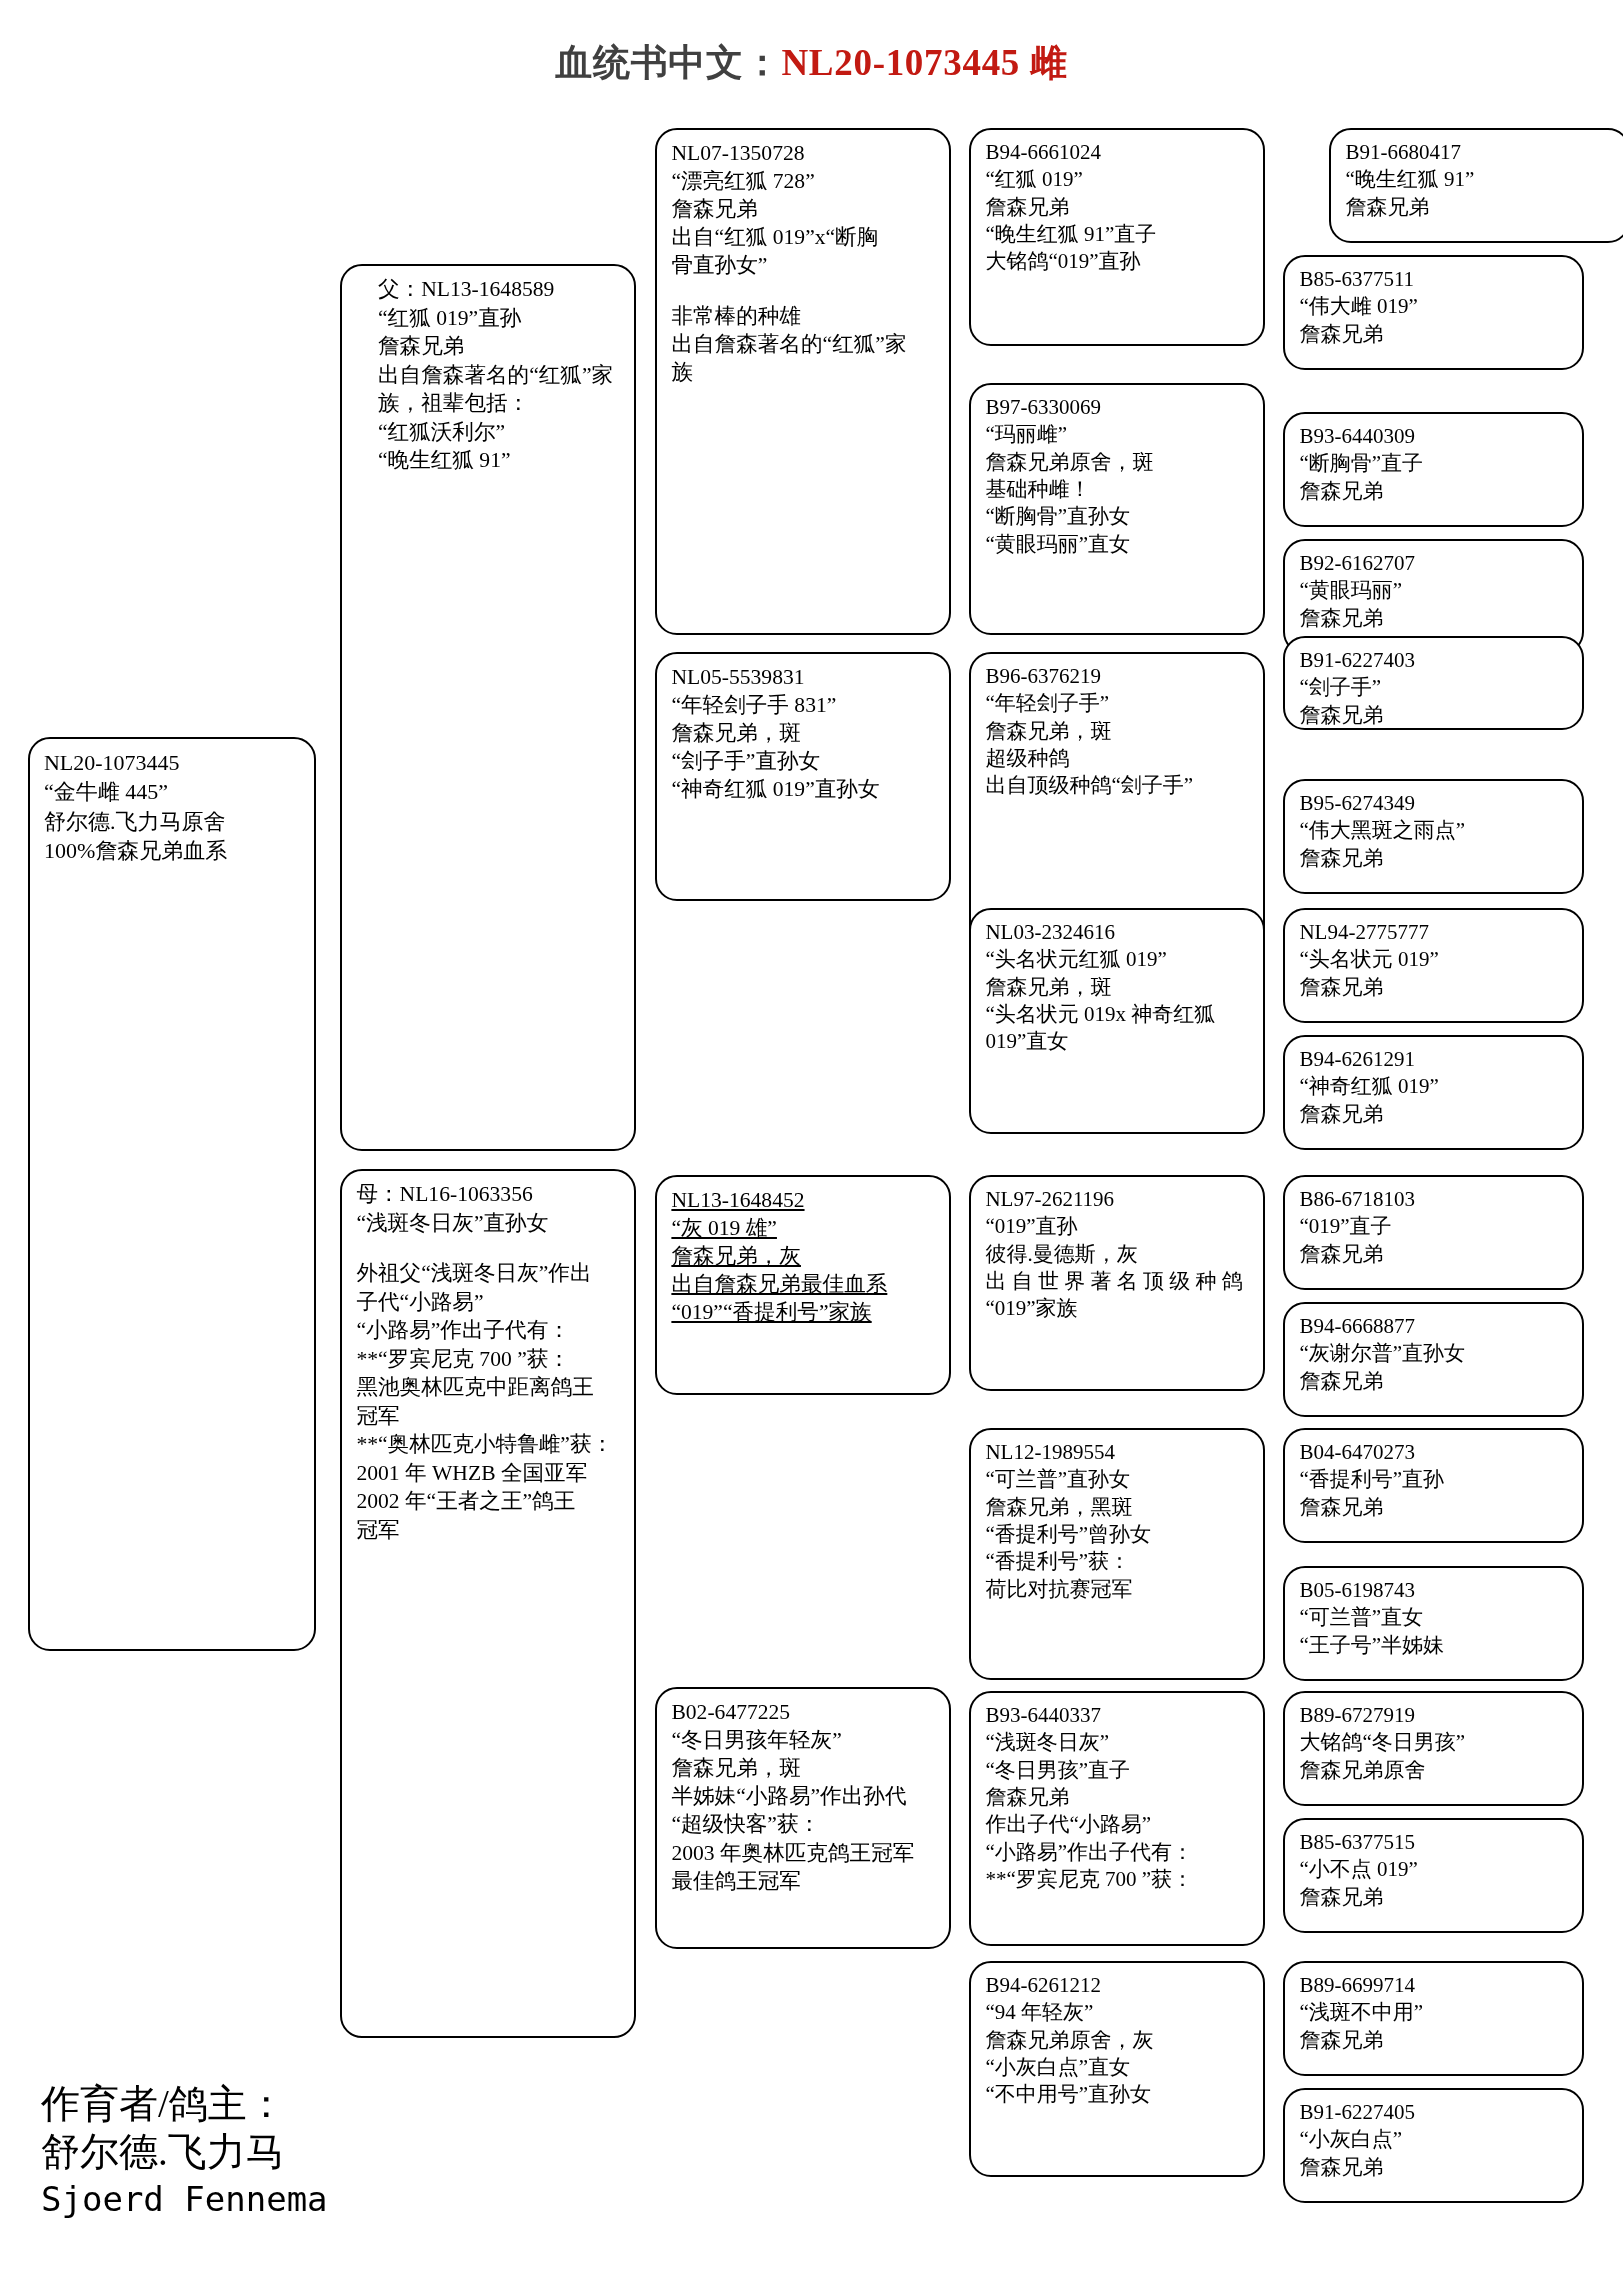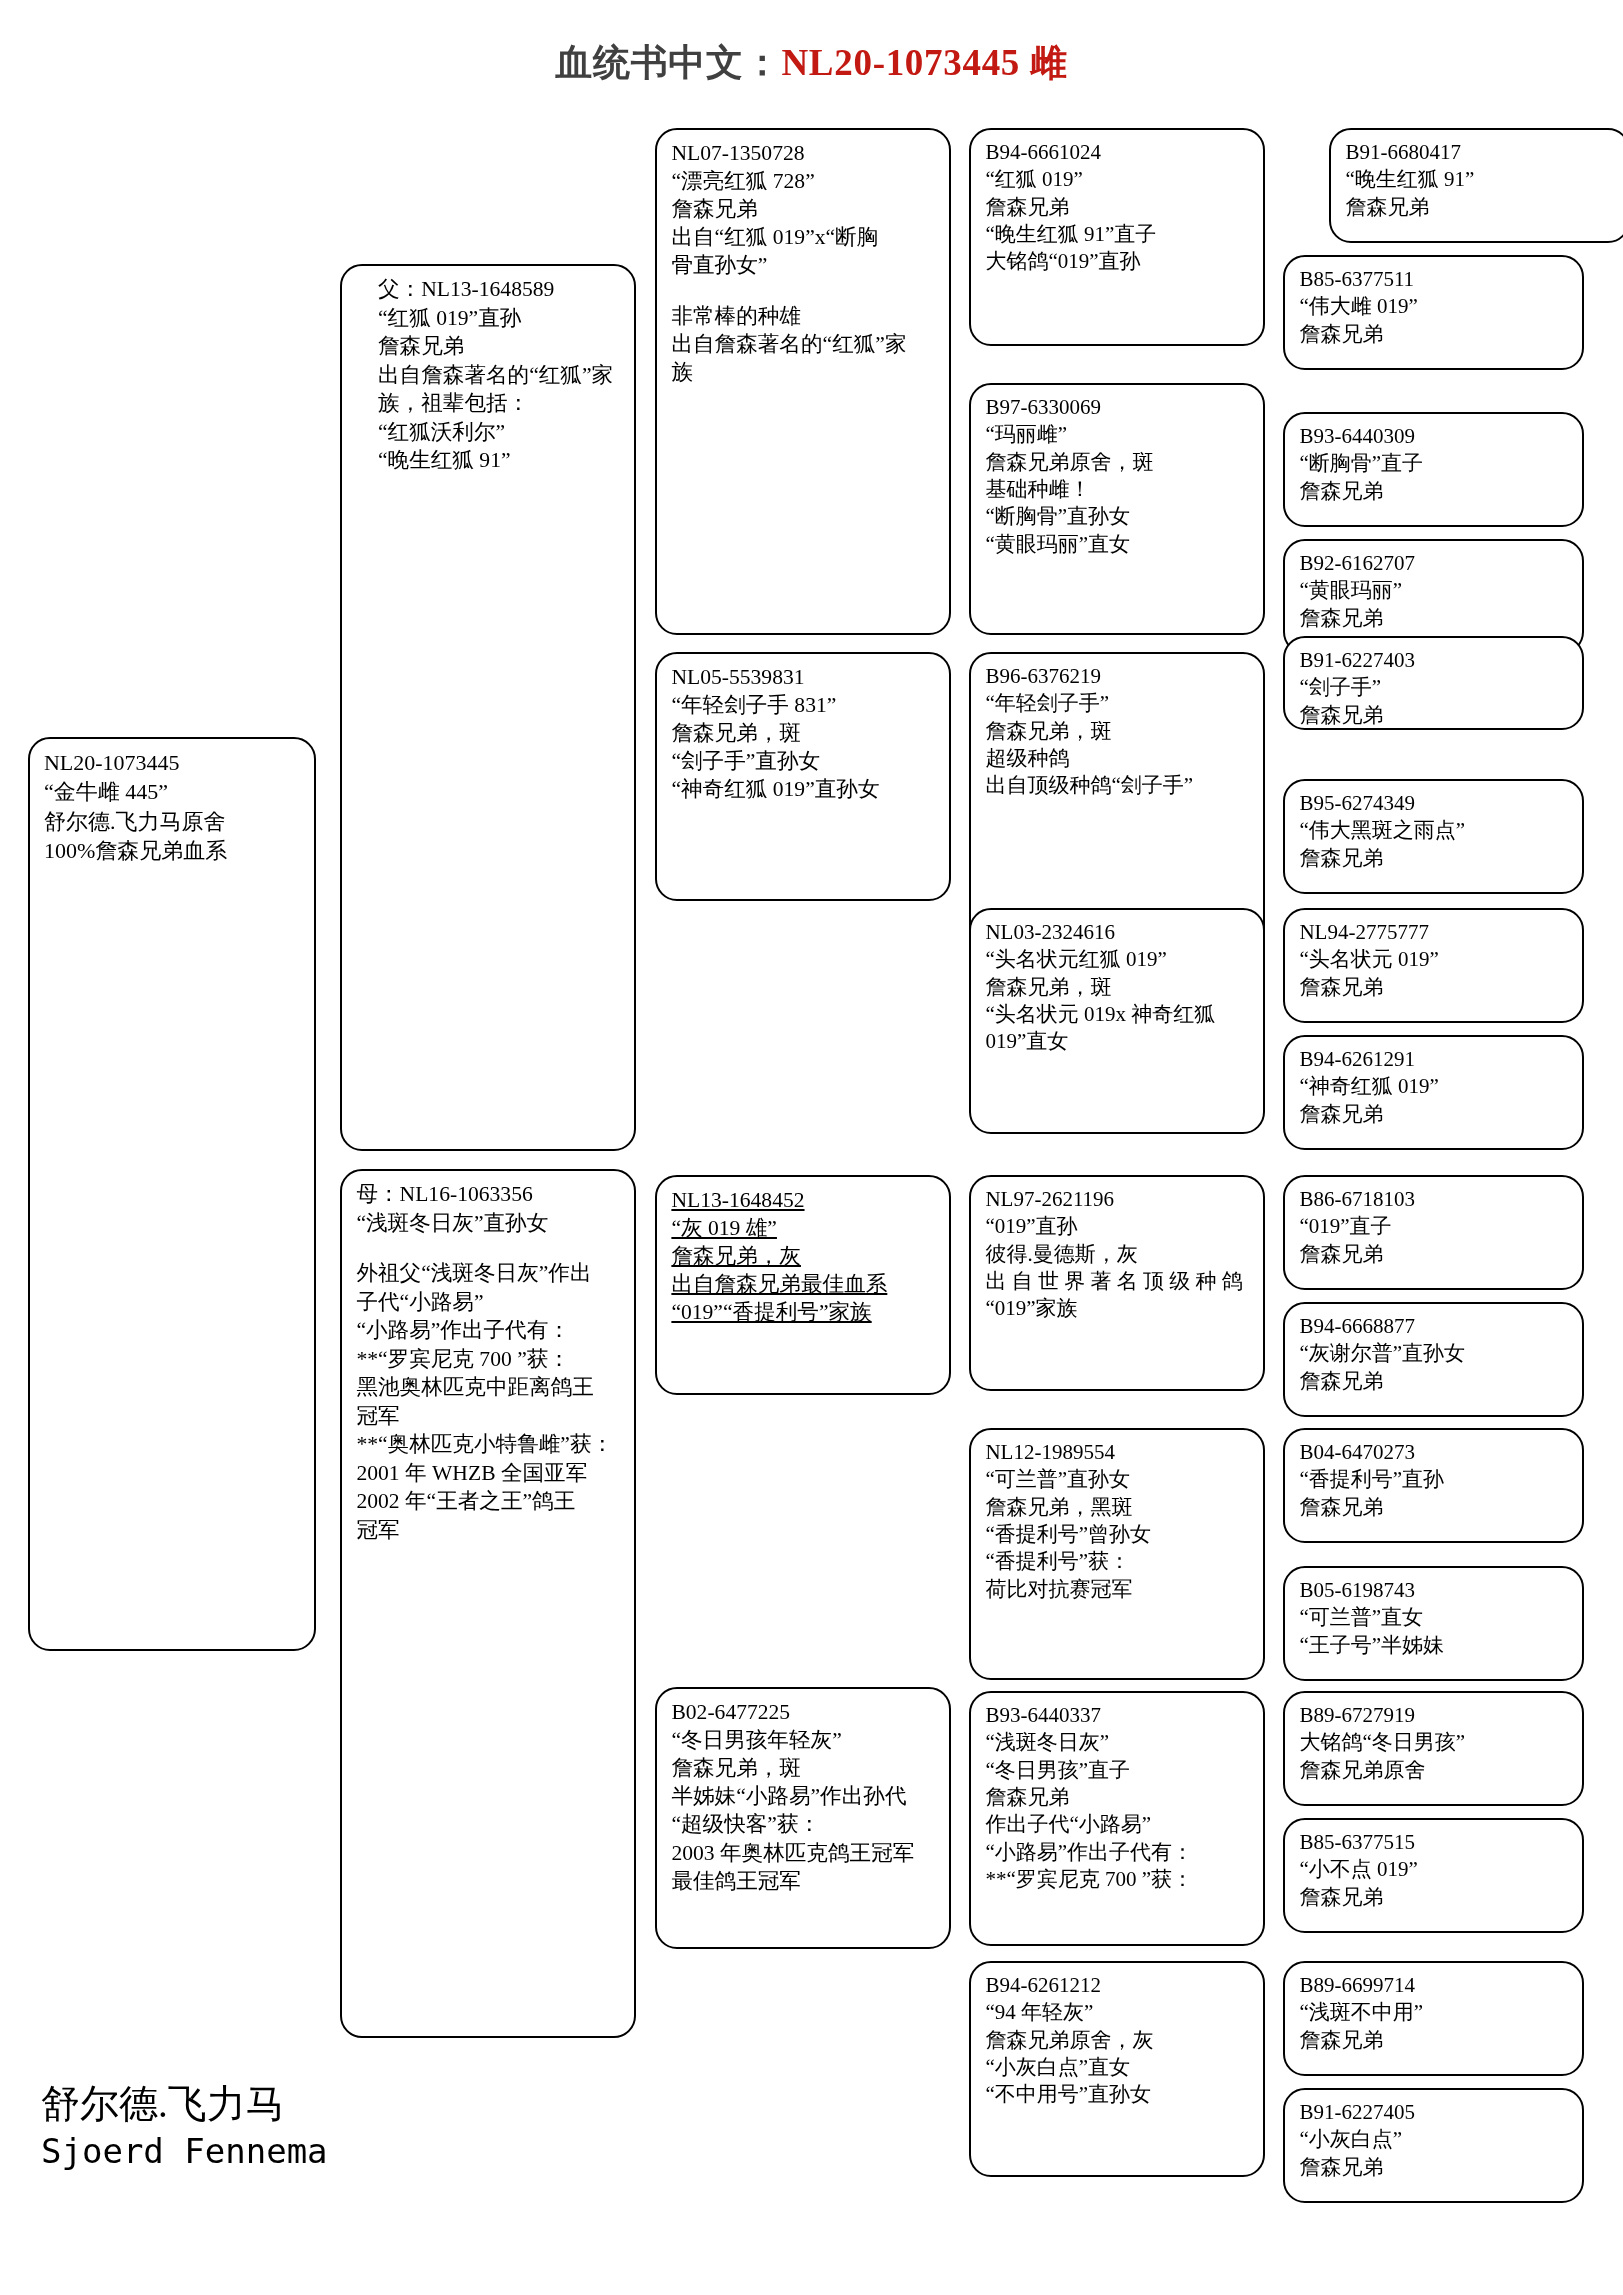"作育者/鸽主：" div.bline1 { html: none -> <div>作育者/鸽主：</div> }
